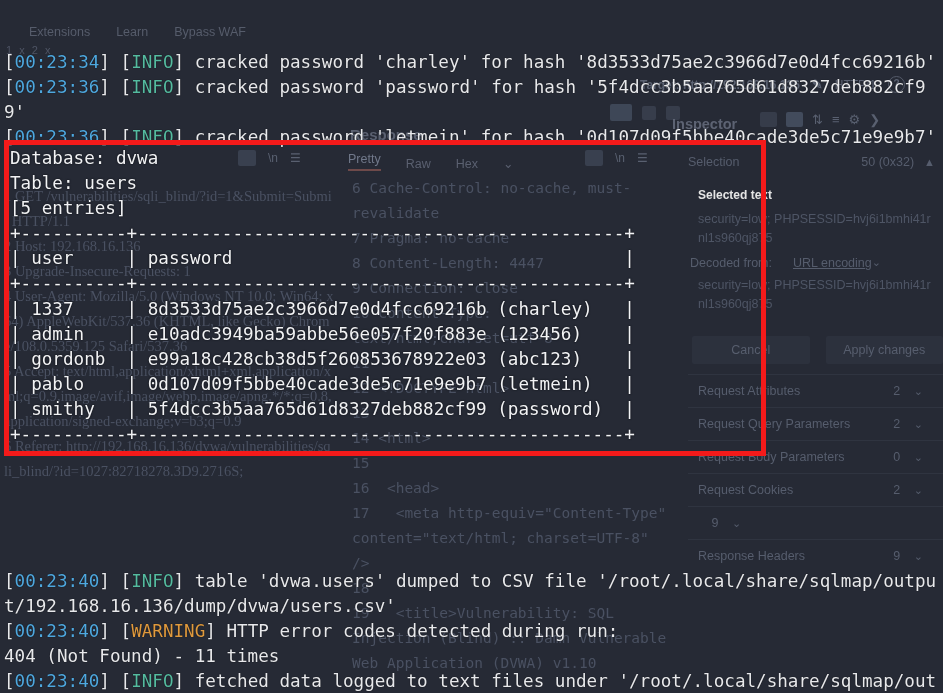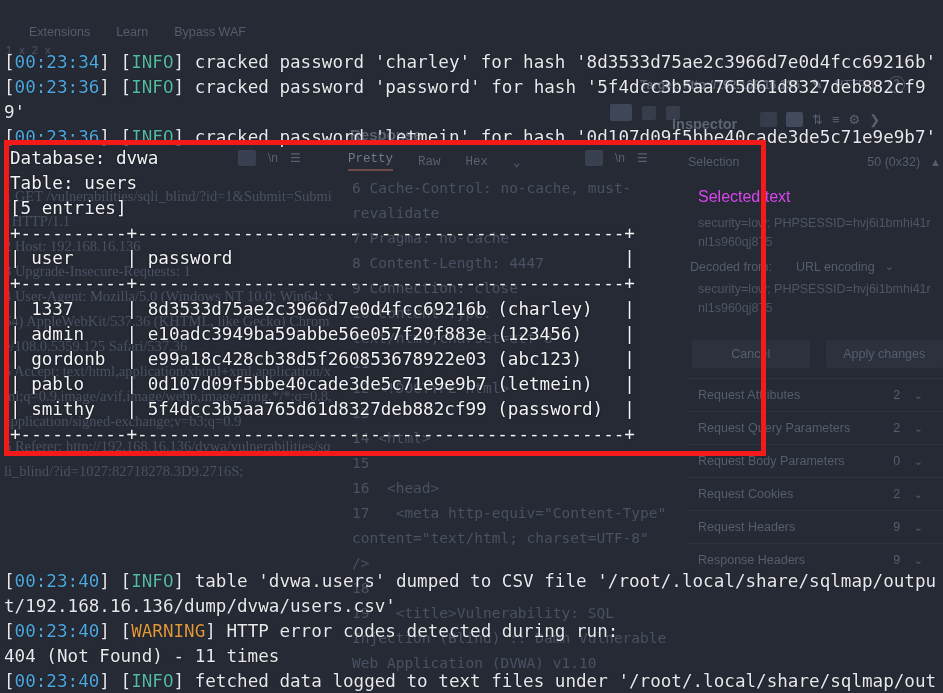"Pretty" .burp-subtabs { align-items: center -> flex-end; font-family: Liberation Mono, monospace -> none }
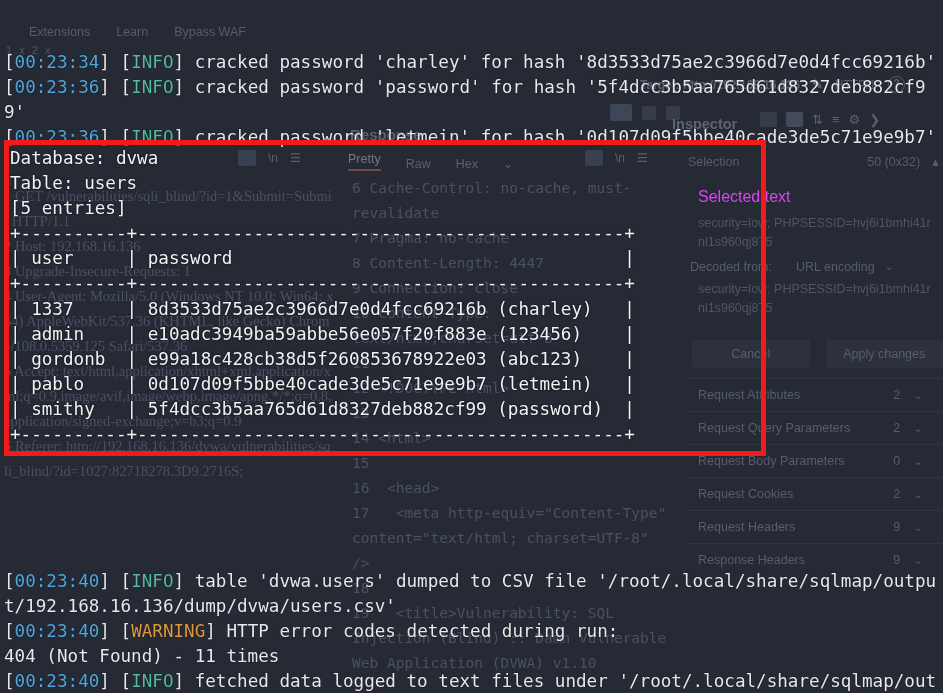"Selection" .ins-row { padding: 5px 2px 5px 0 -> 5px 8px 5px 0 }
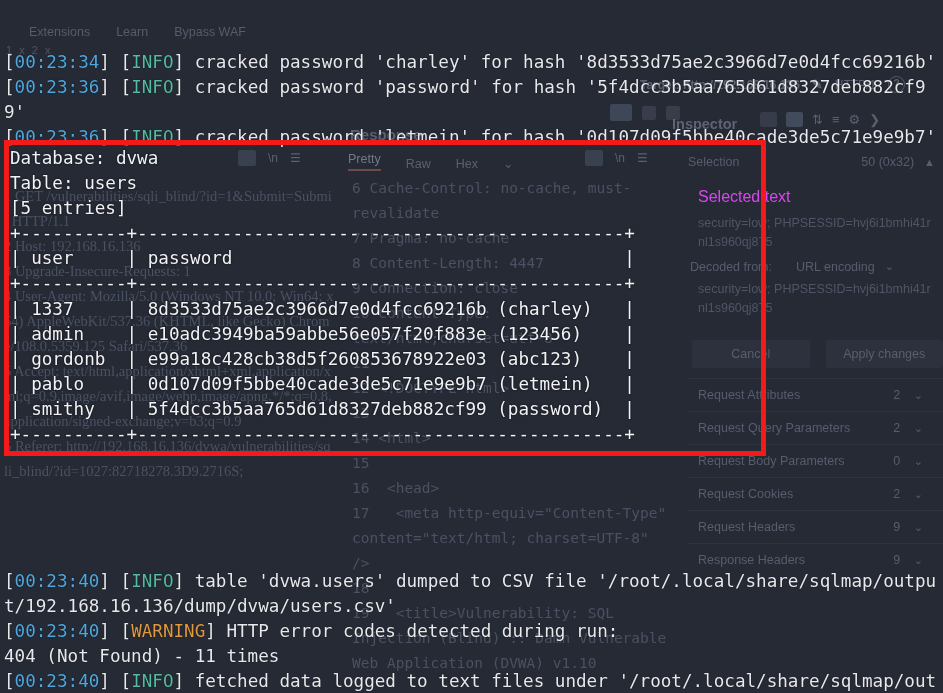"Selected text" .ins-subhead { color: #d946ef -> #e5e5e5; font-size: 16px -> 12px; font-weight: normal -> bold }
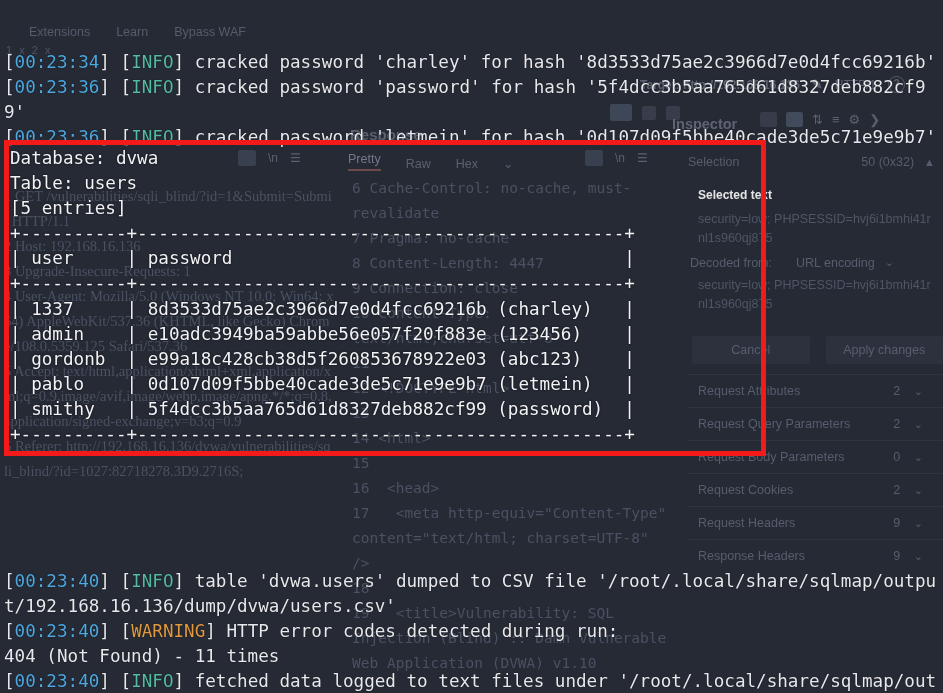"Decoded from:" .ins-decoded { gap: 10px -> none }
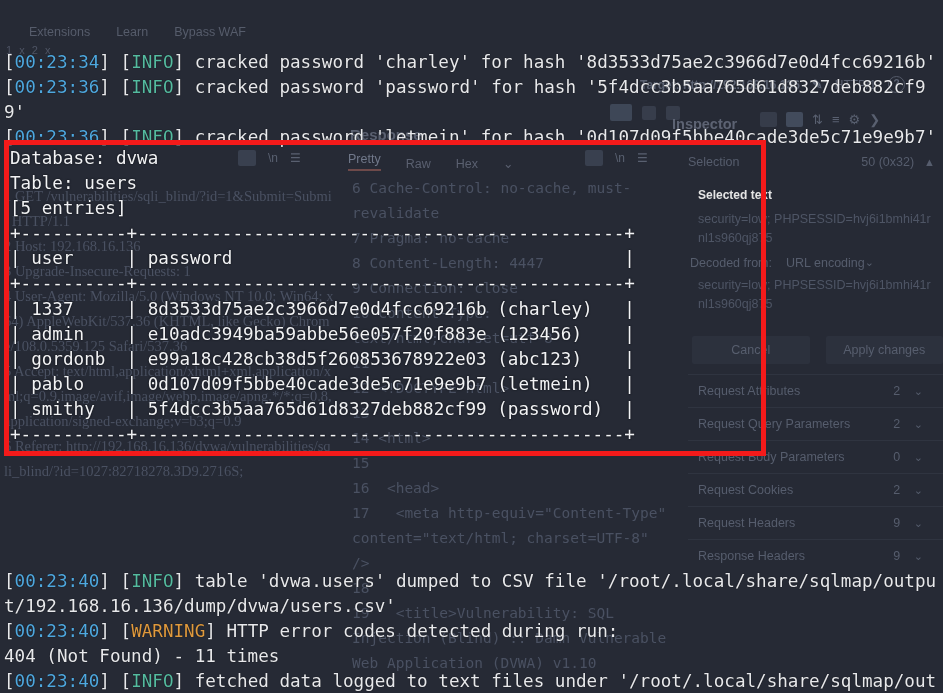"URL encoding" span { margin-left: 14px -> 21px; text-decoration: none -> underline }
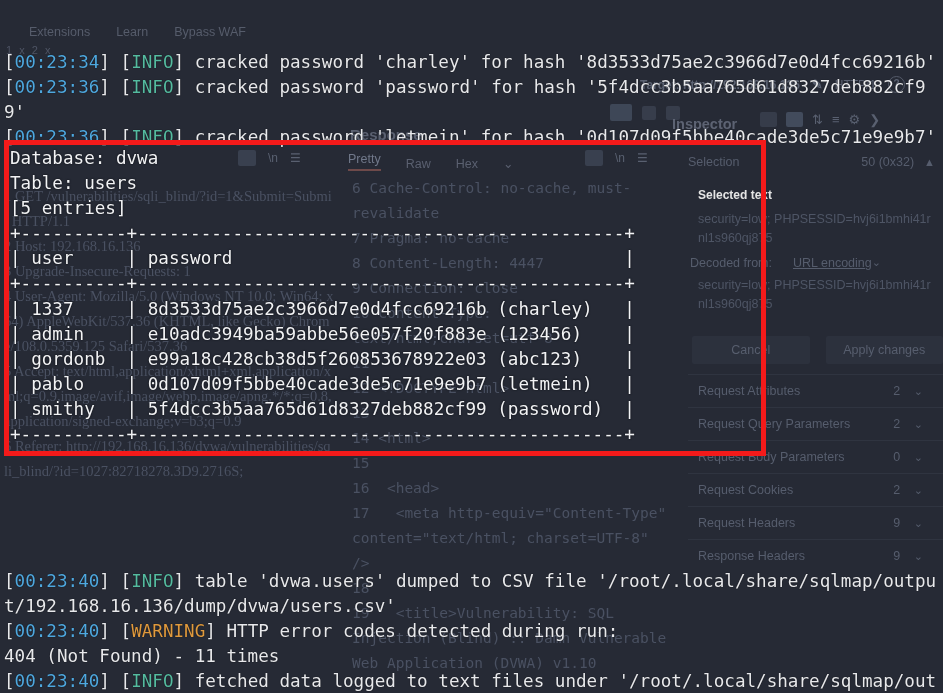"Request Headers" span.nm { html: <span>Request Headers</span> -> none }
